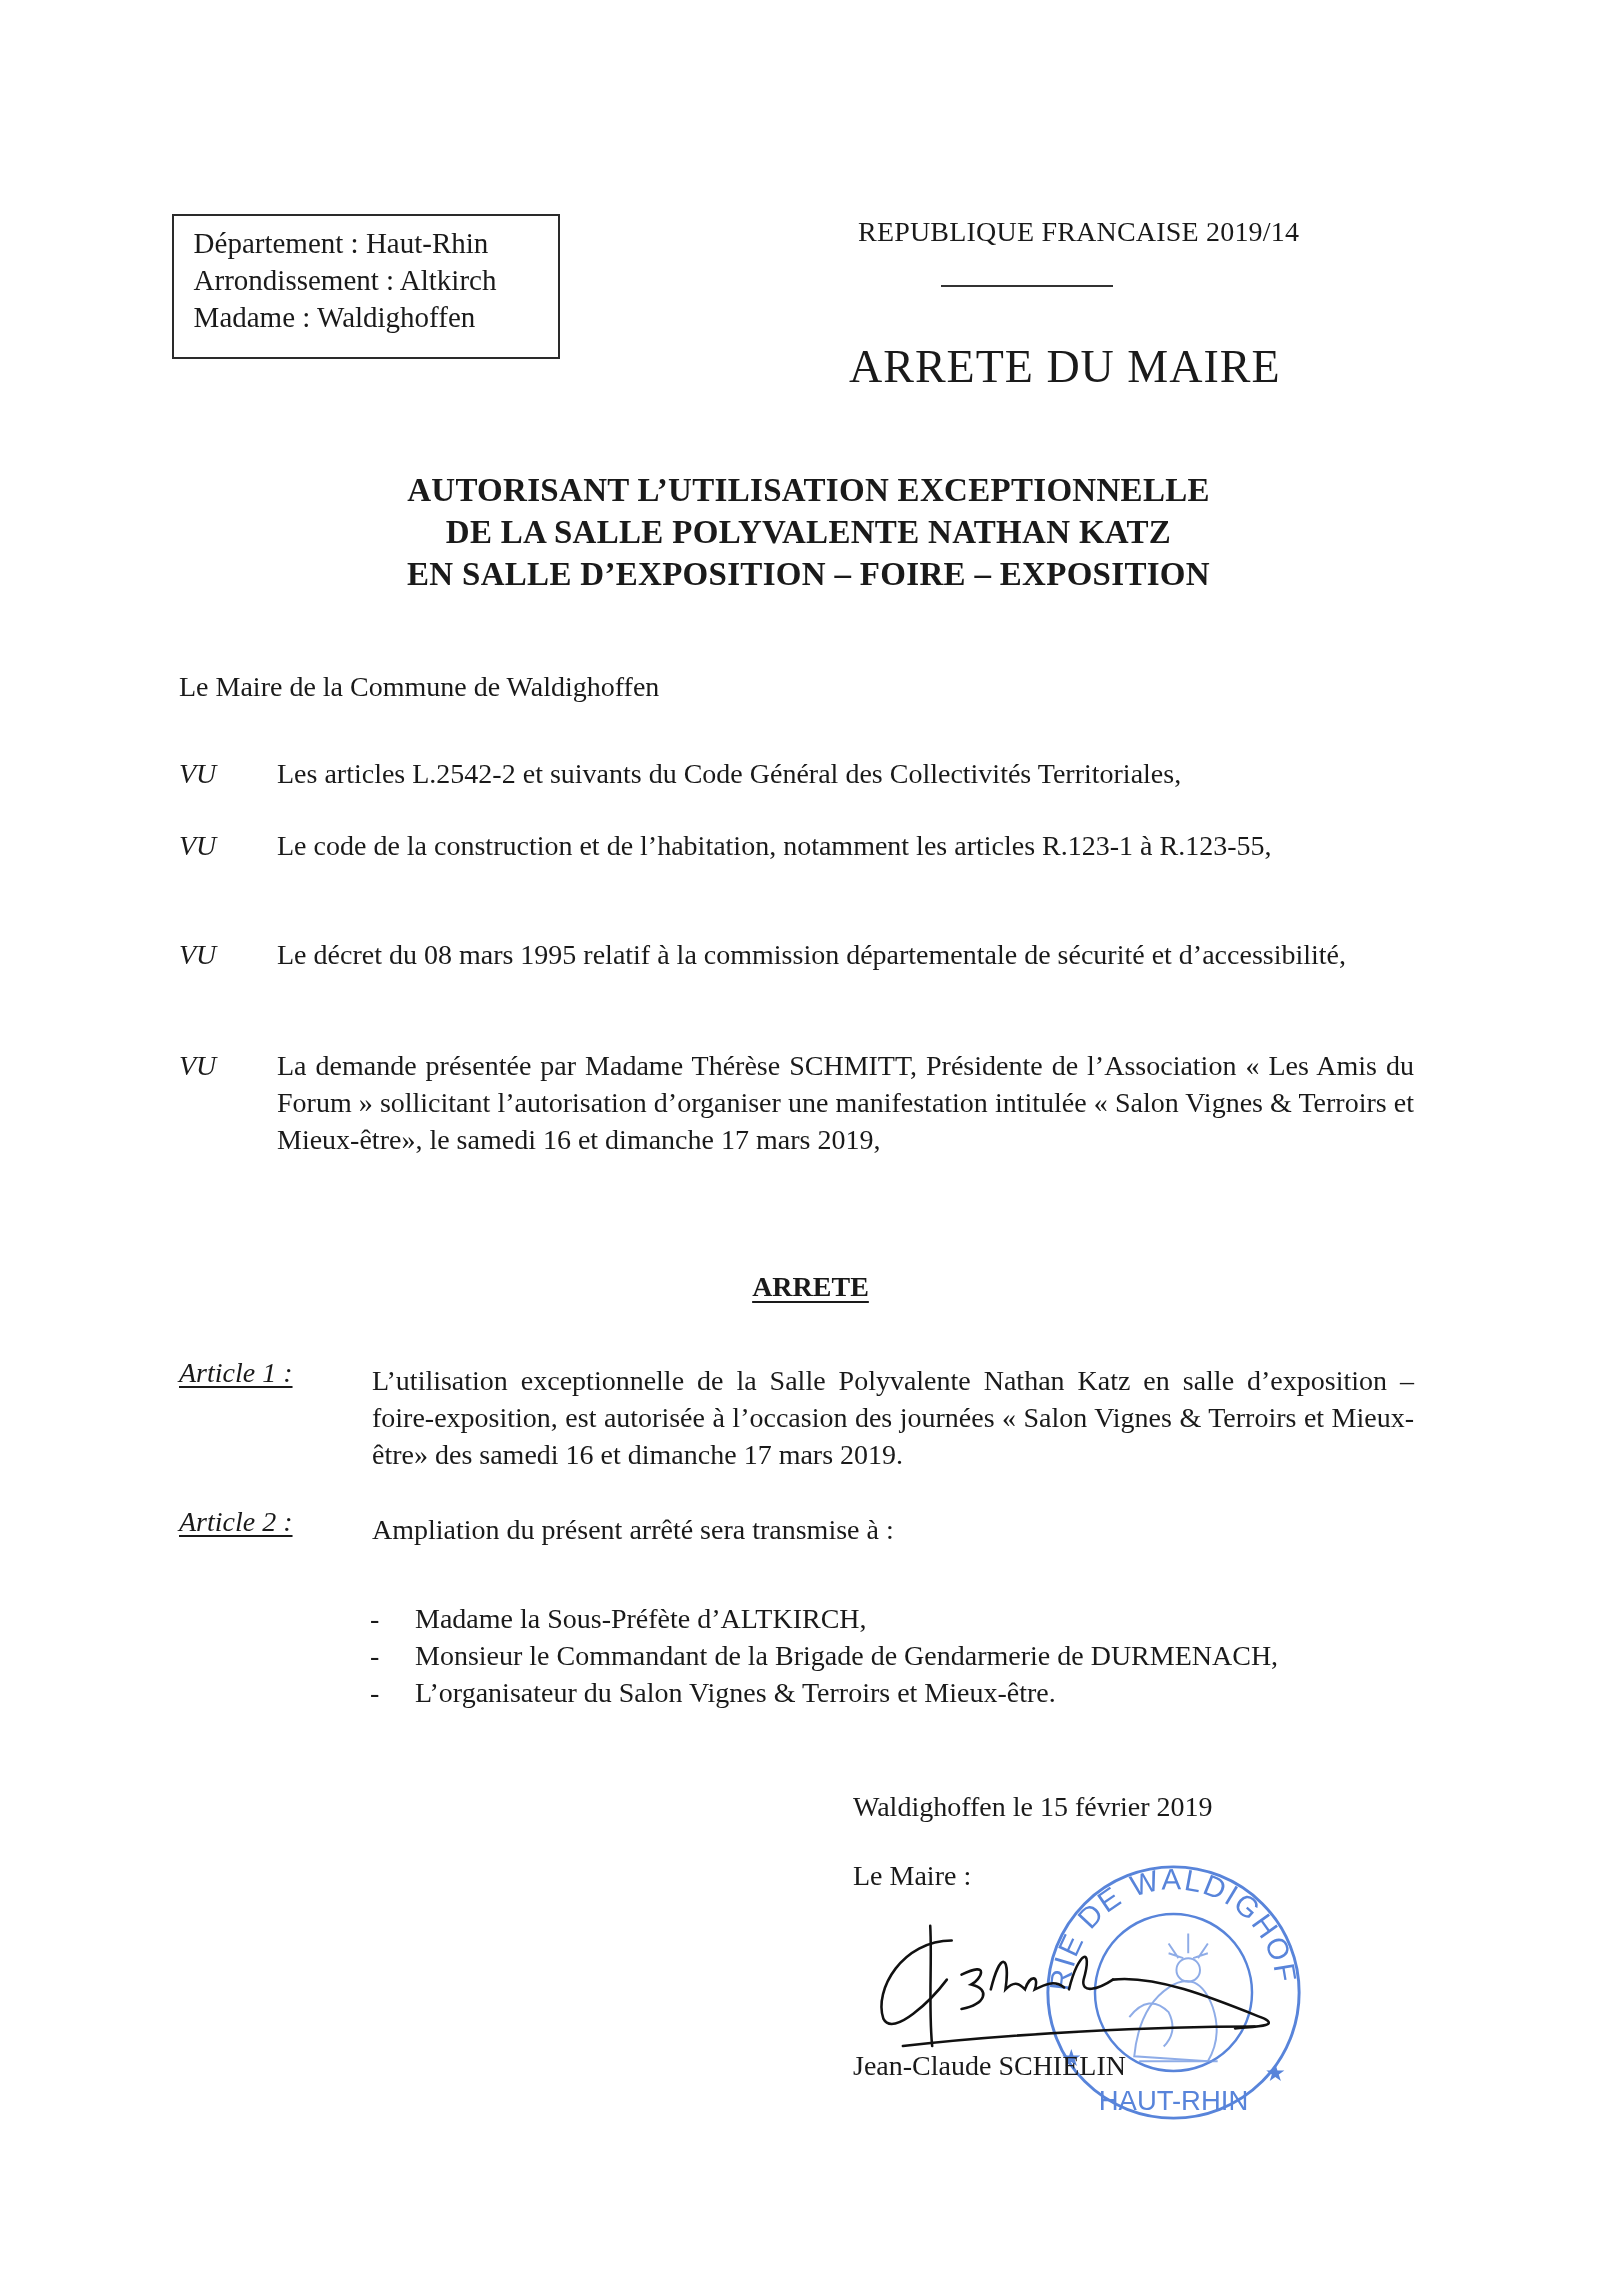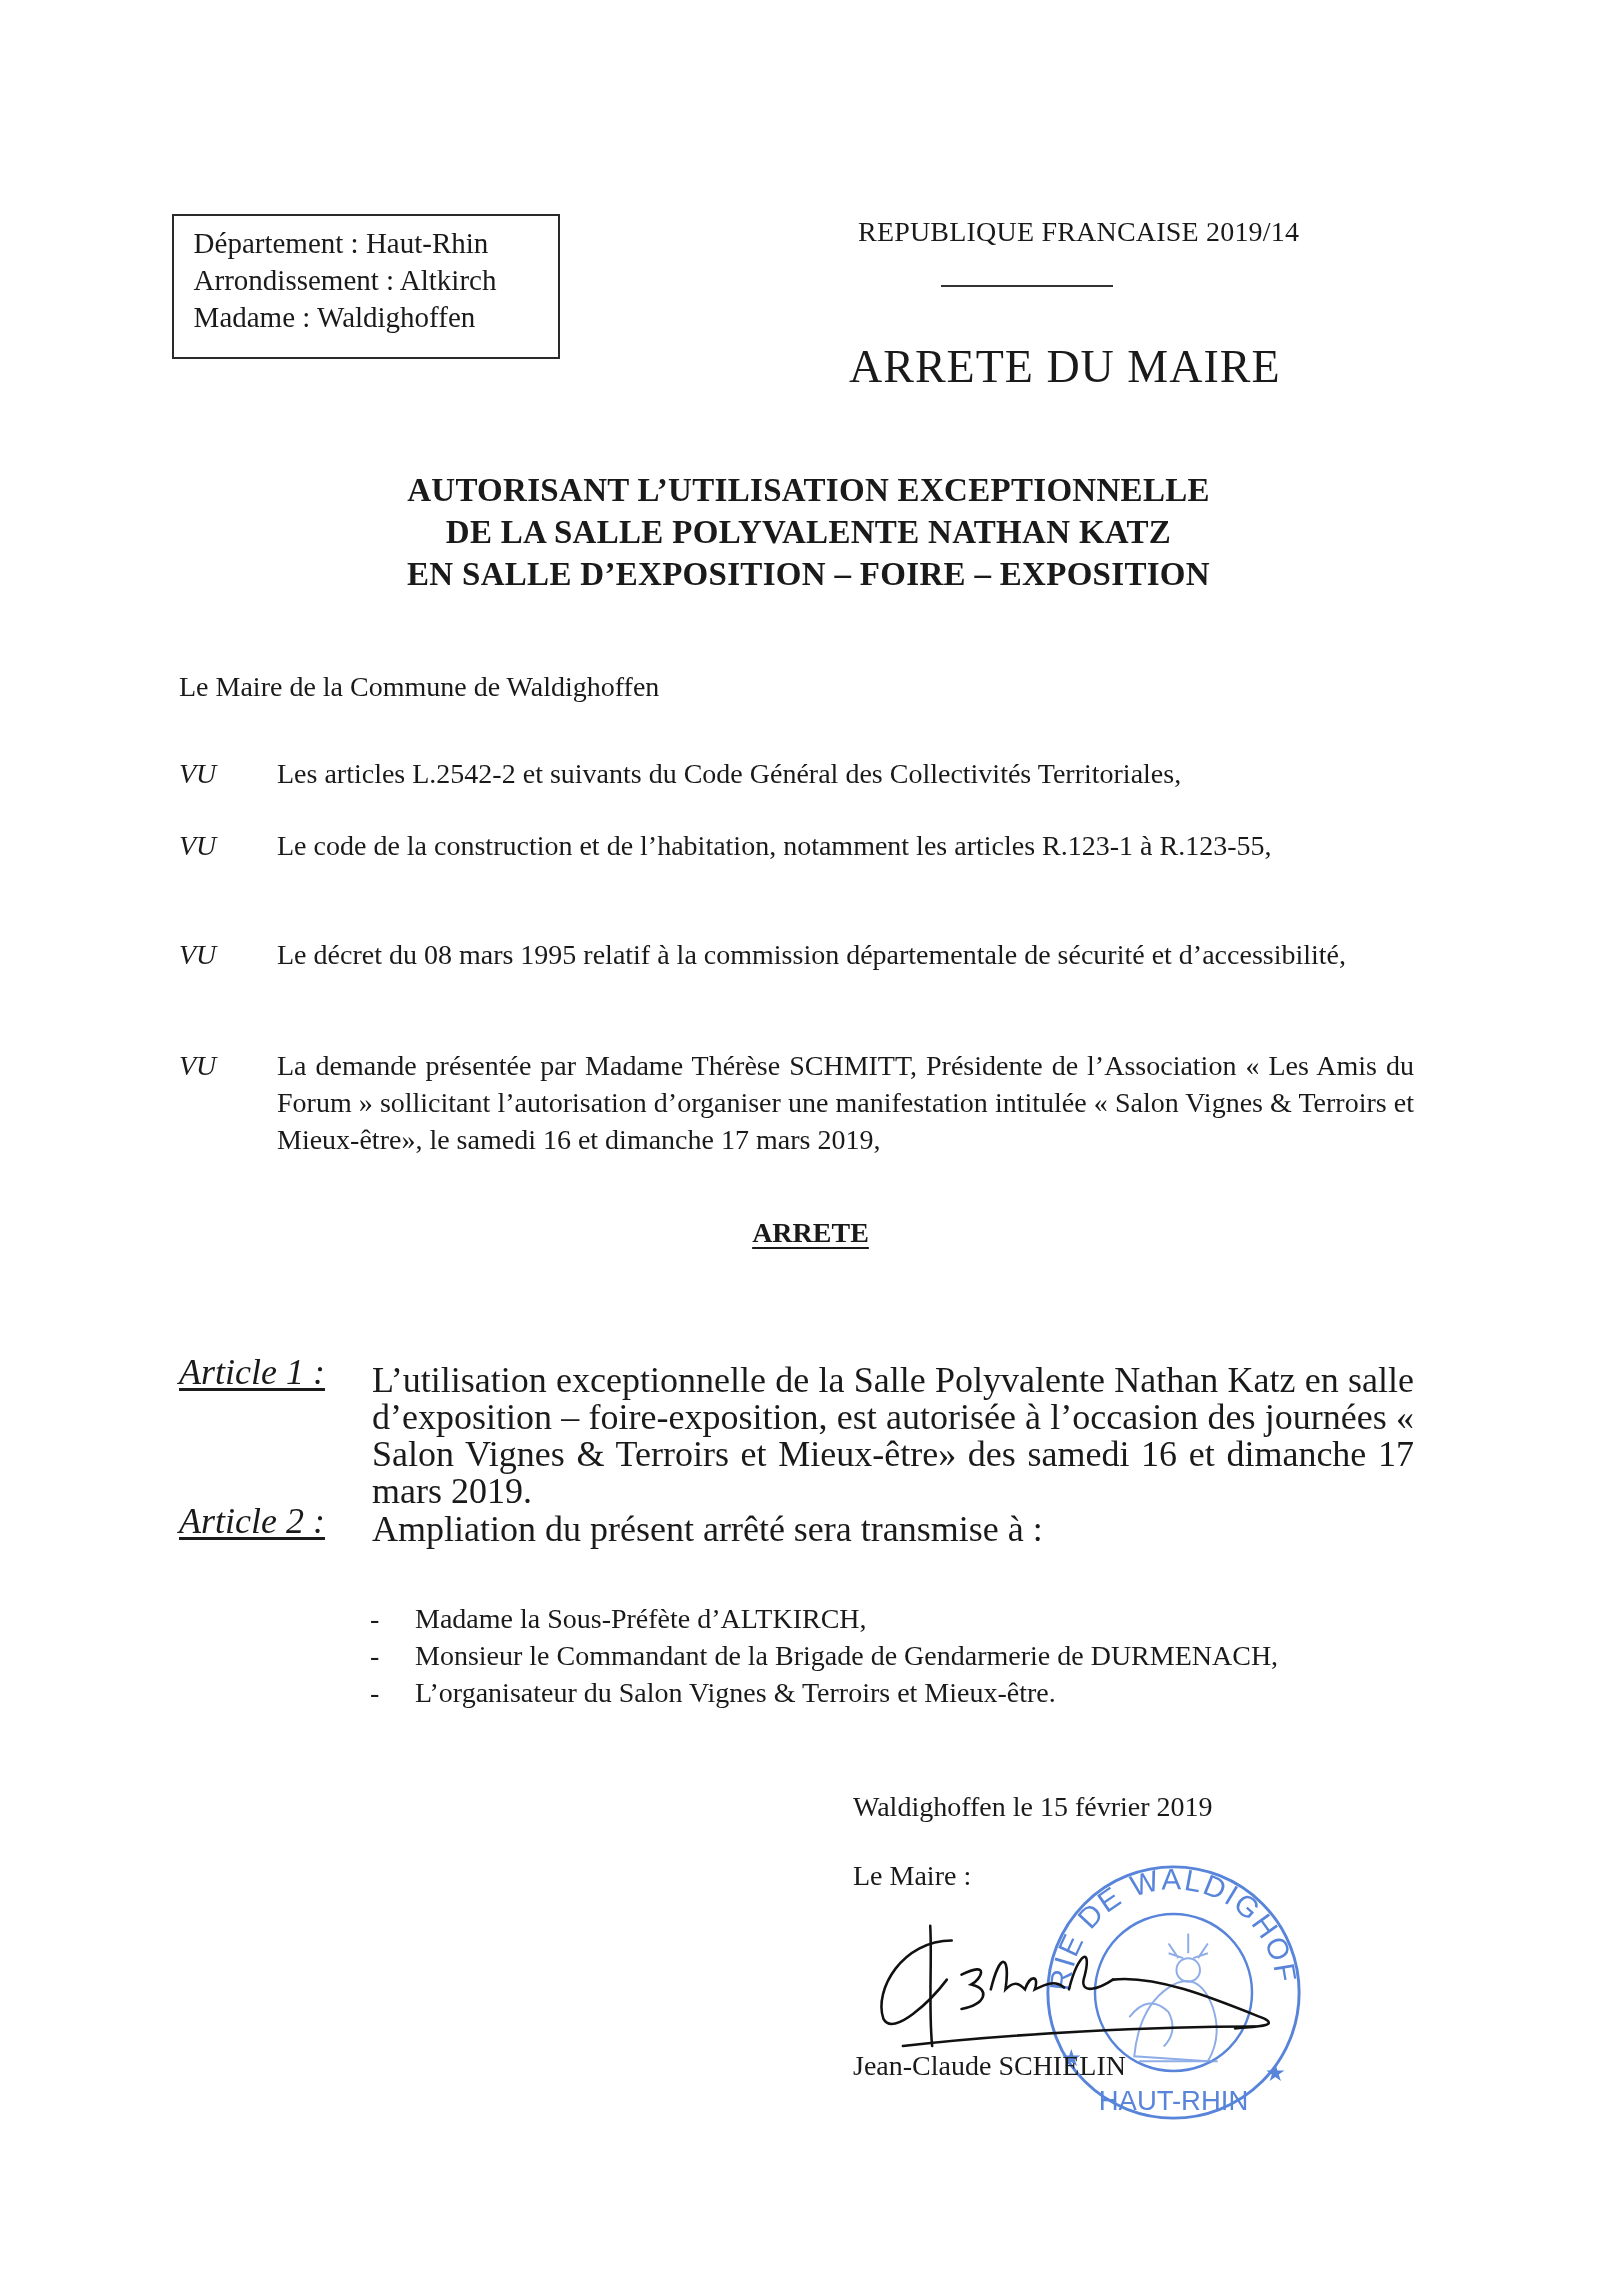"ARRETE" .arrete-heading { top: 1217px -> 1271px }
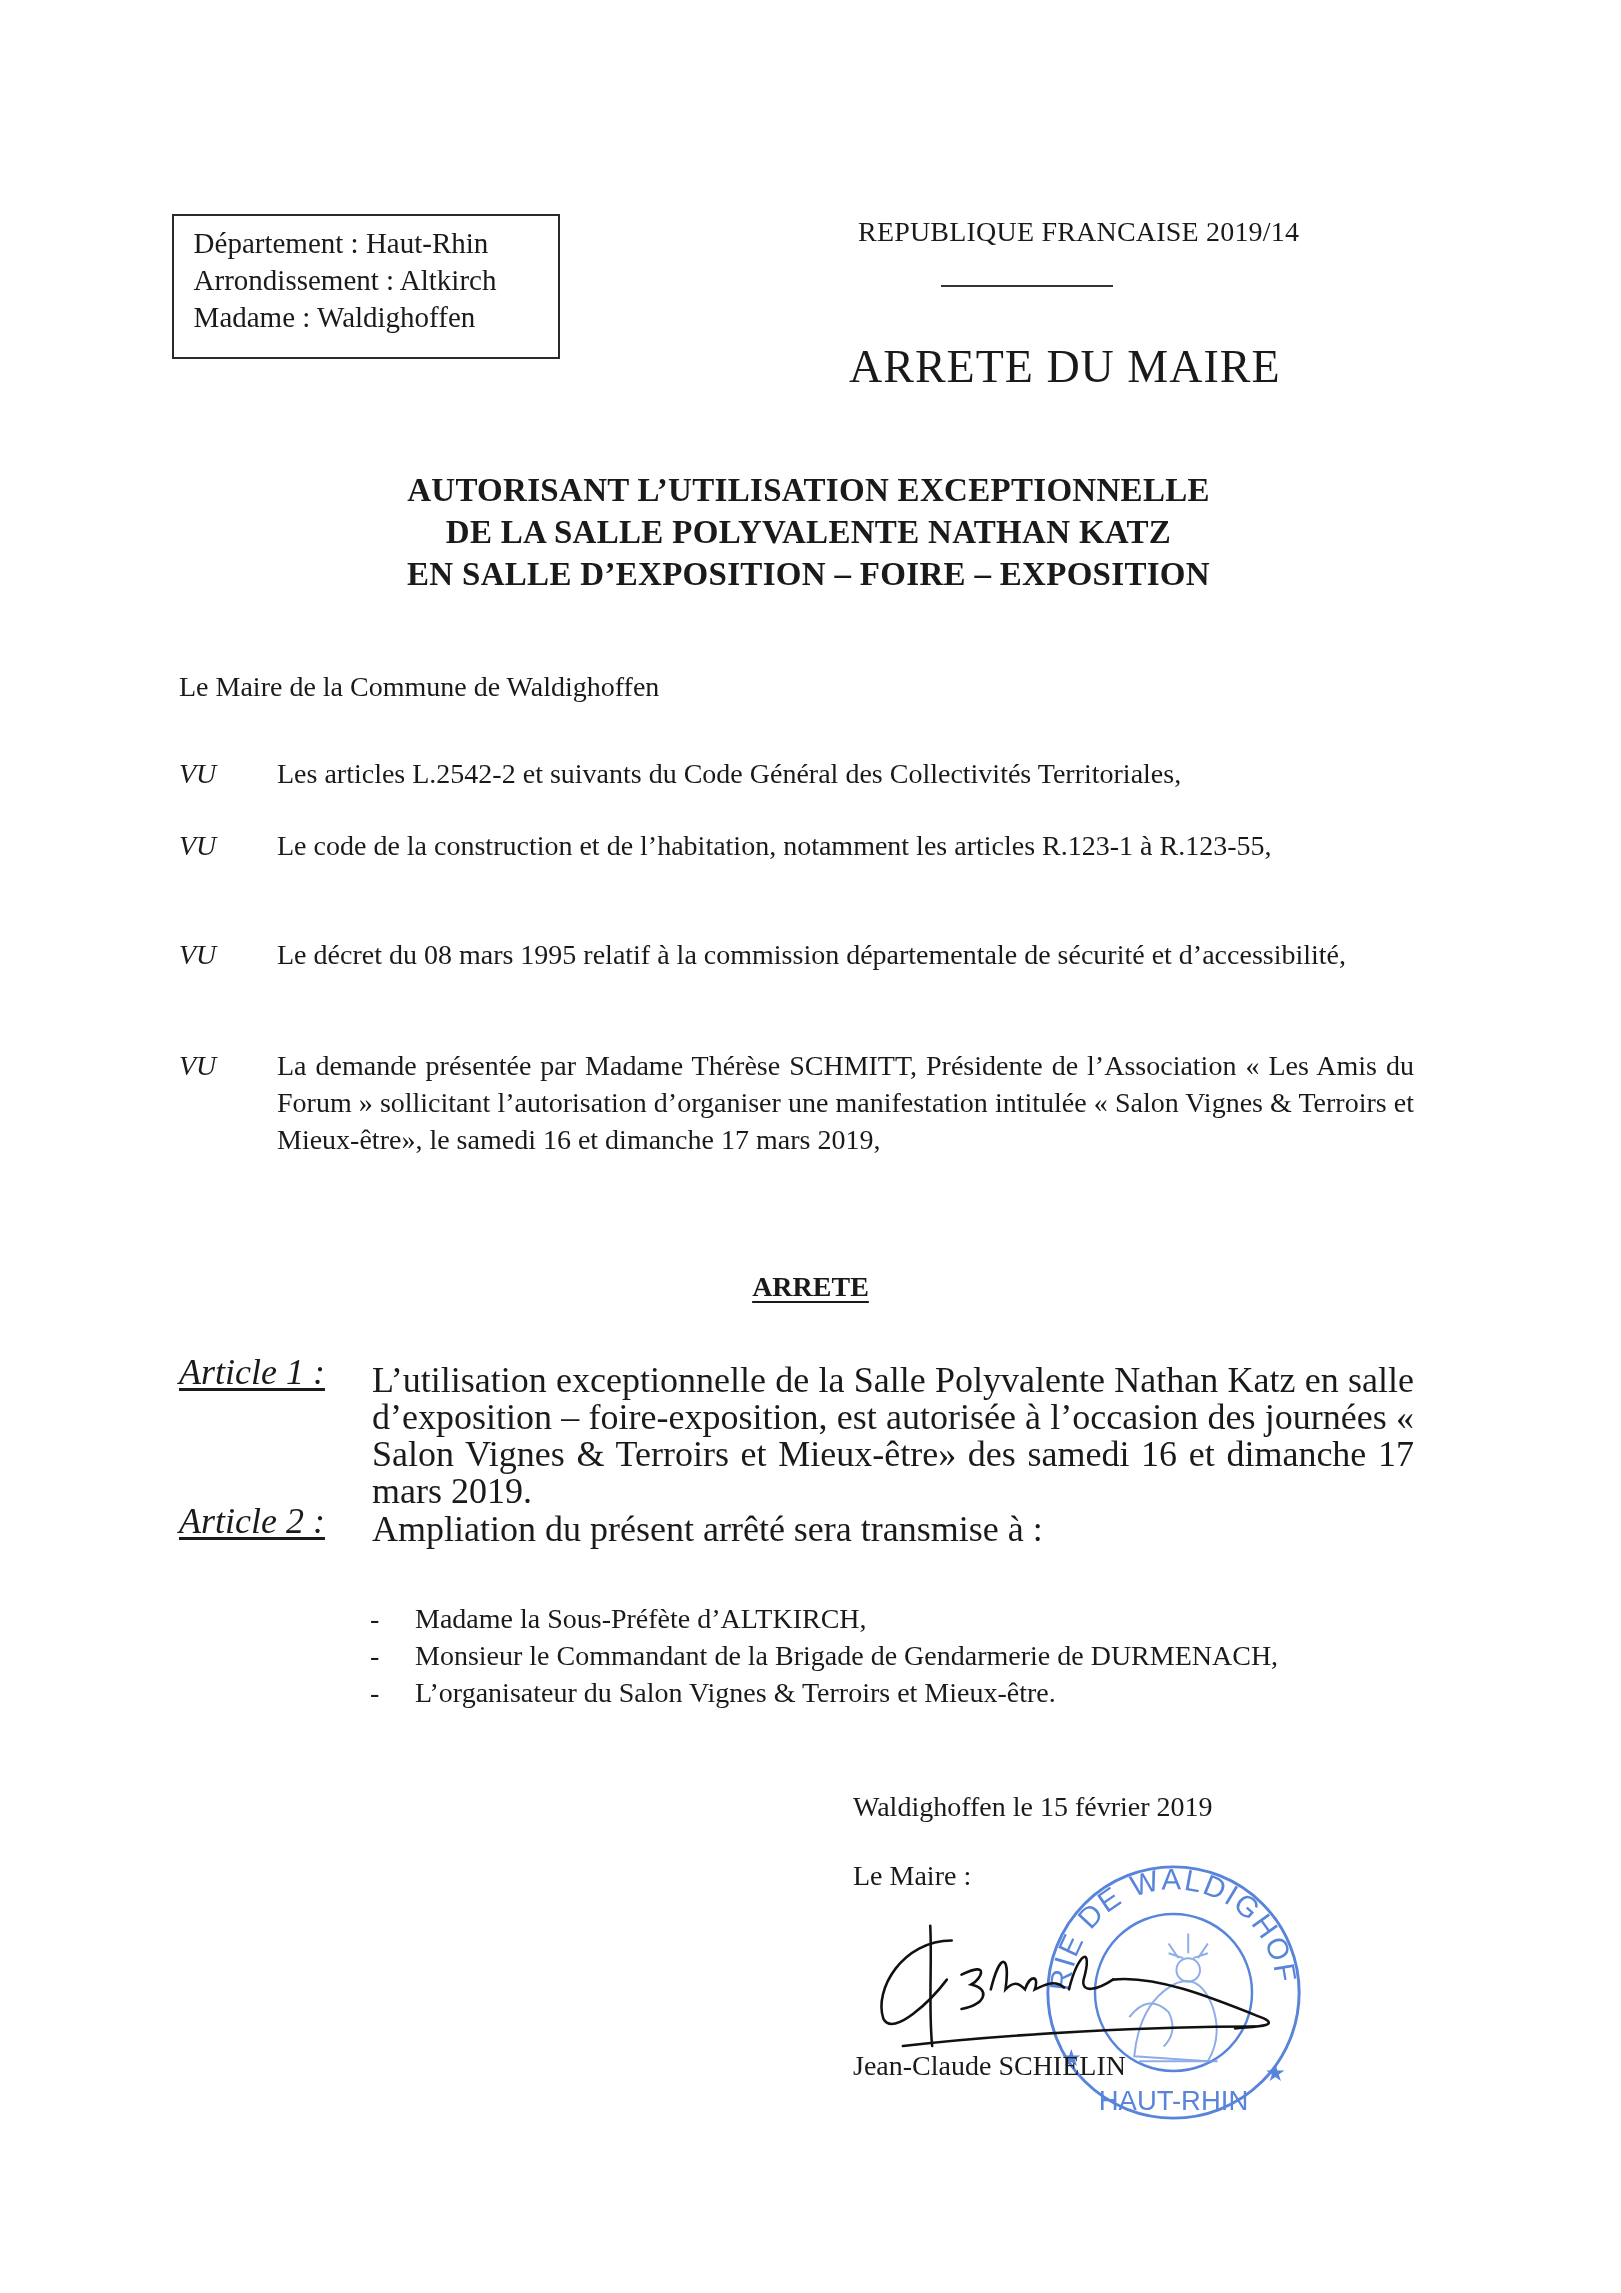"Article 1 :" .article { font-size: 36px -> 28px }
